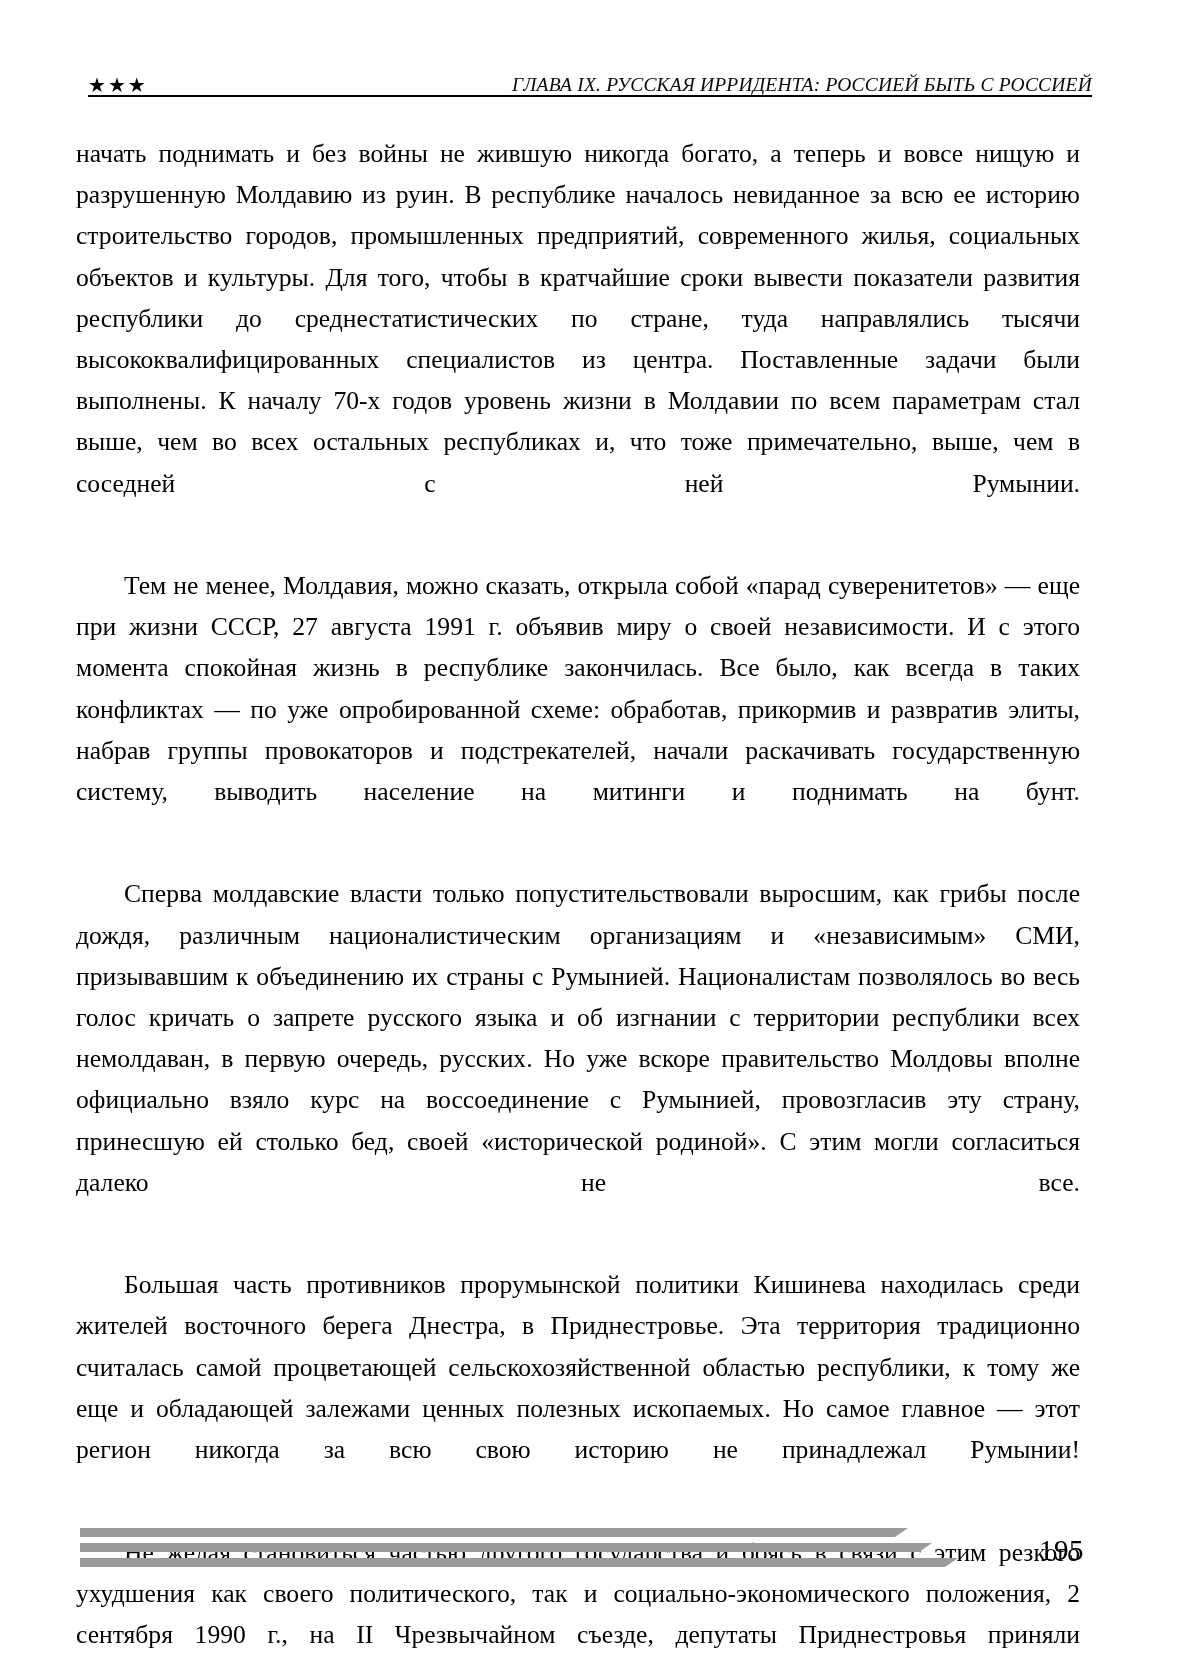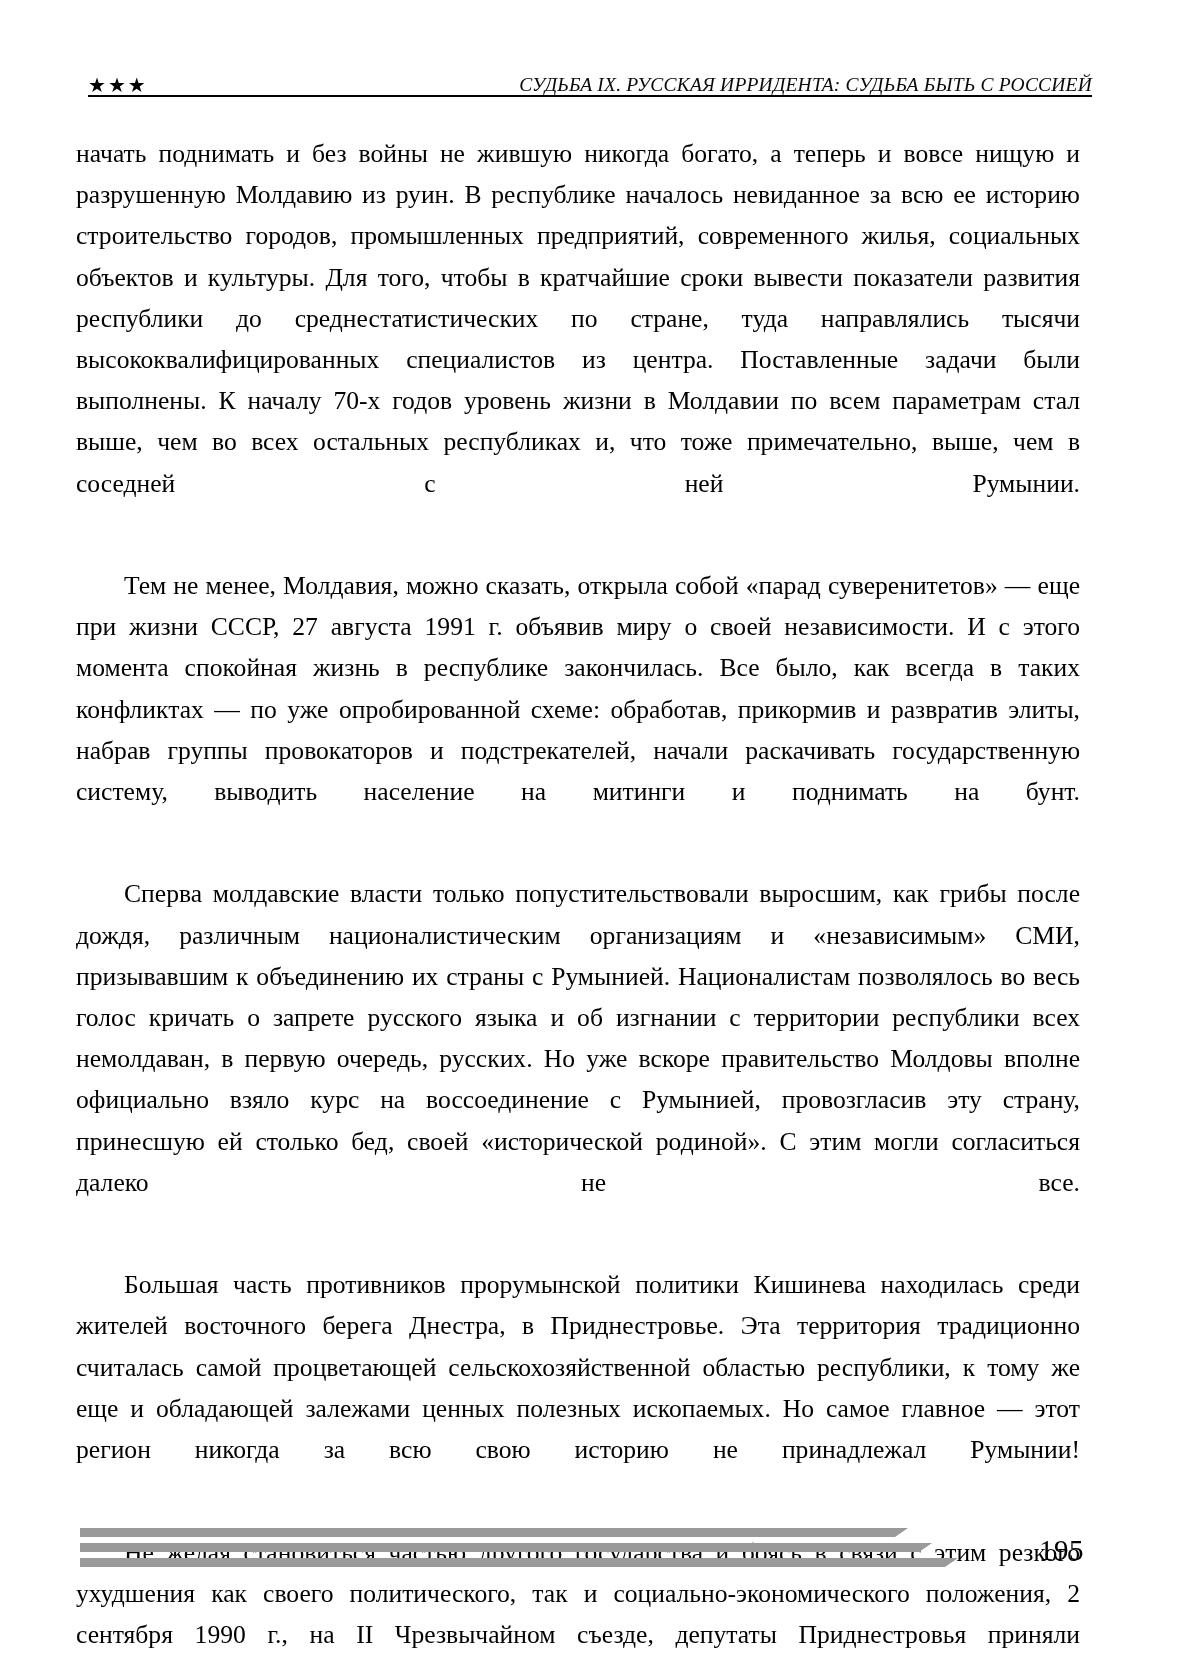"СУДЬБА IX. РУССКАЯ ИРРИДЕНТА: СУДЬБА" span.head-title { text: СУДЬБА IX. РУССКАЯ ИРРИДЕНТА: СУДЬБА -> ГЛАВА IX. РУССКАЯ ИРРИДЕНТА: РОССИЕЙ }
